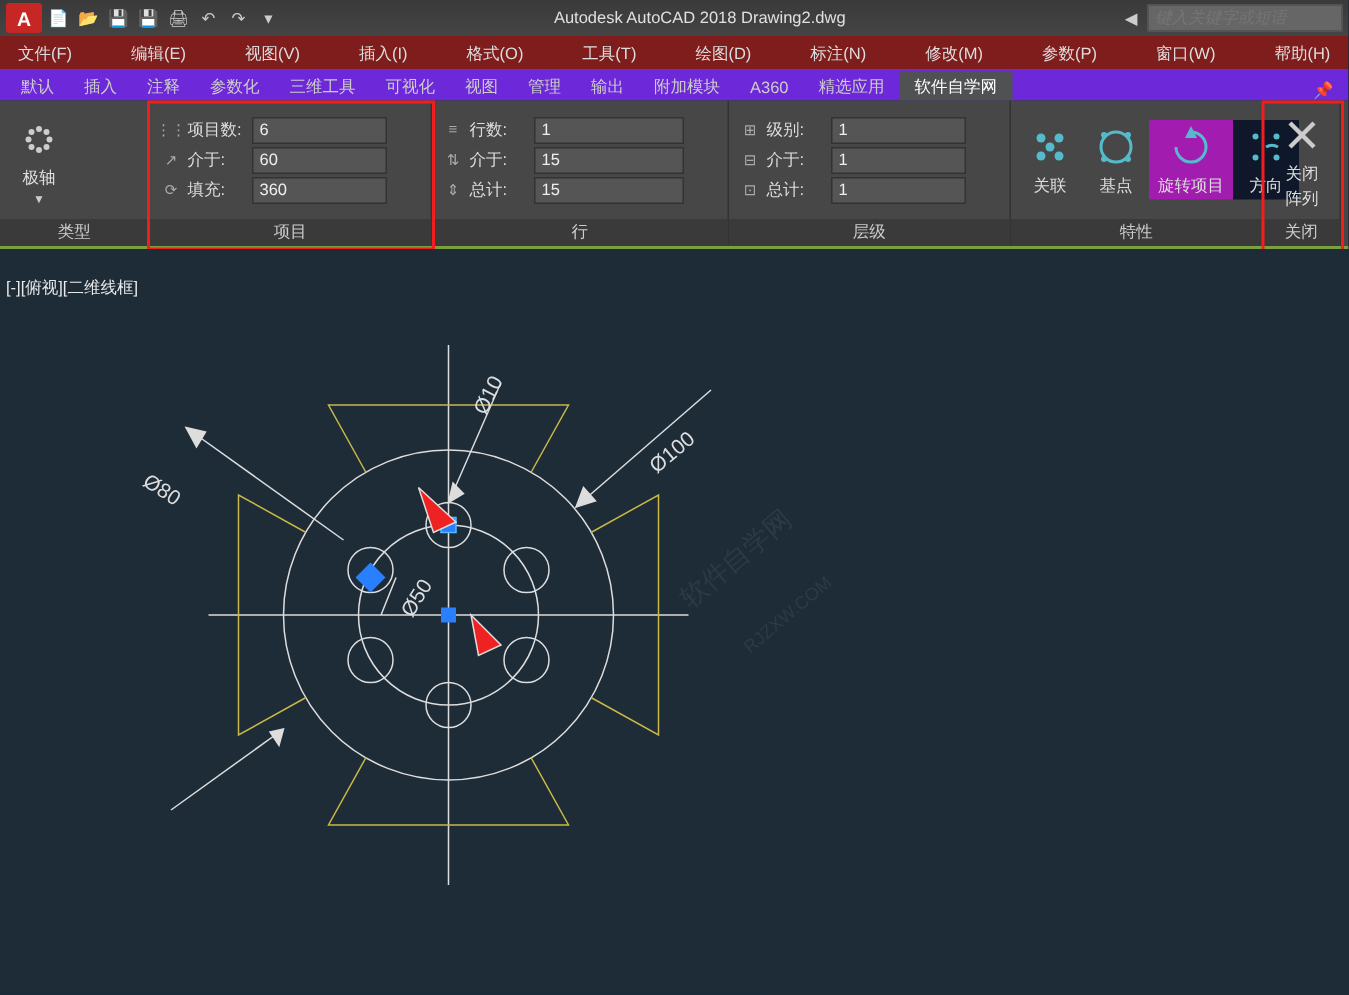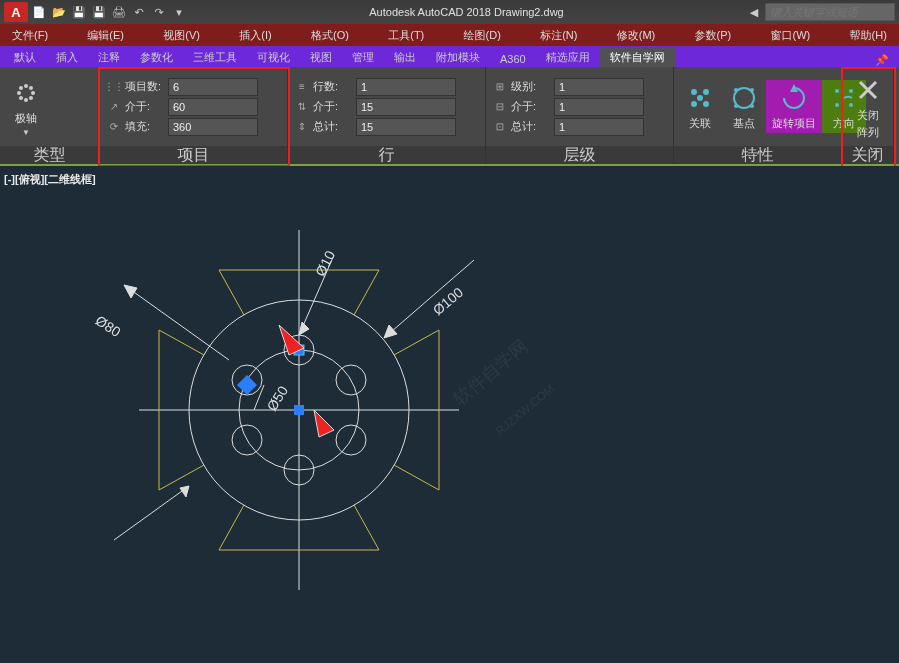"方向" div.big-btn { background: #4d7c0f -> #0f172a }
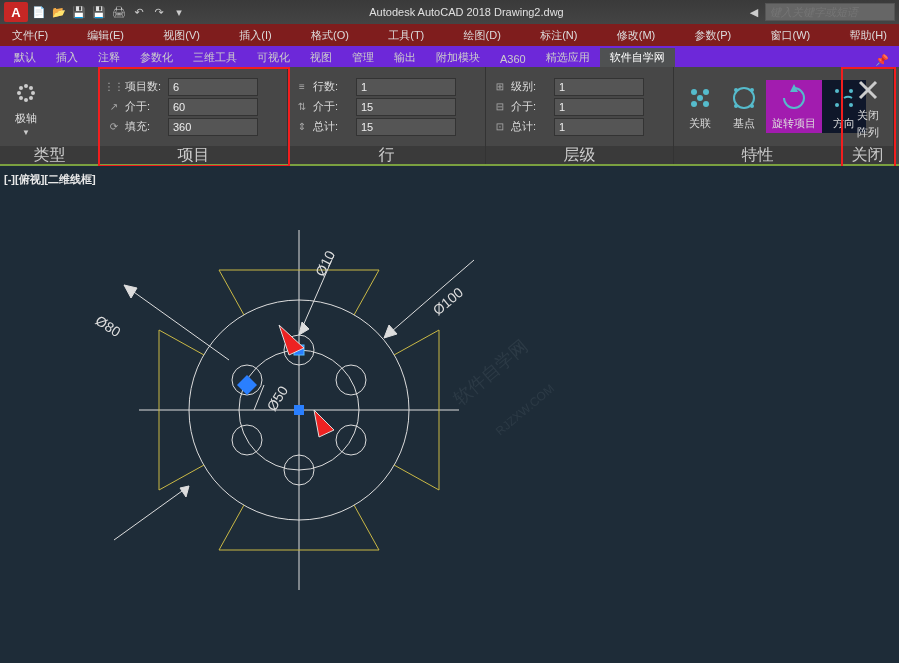"类型" .panel-title { font-size: 16px -> 11px }
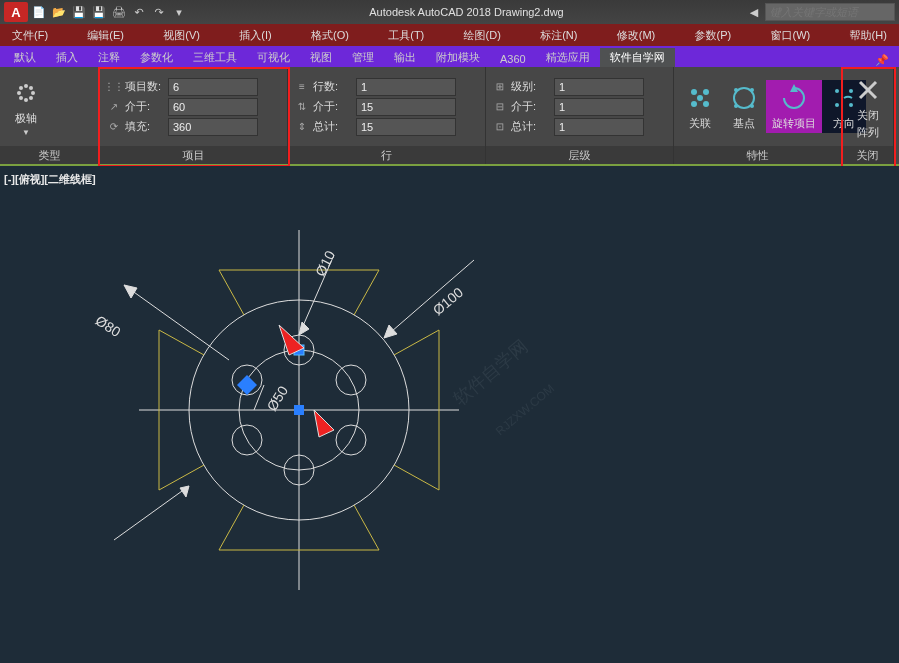"[-][俯视][二维线框]" .vp-label { font-weight: bold -> none; top: 6px -> 18px }
